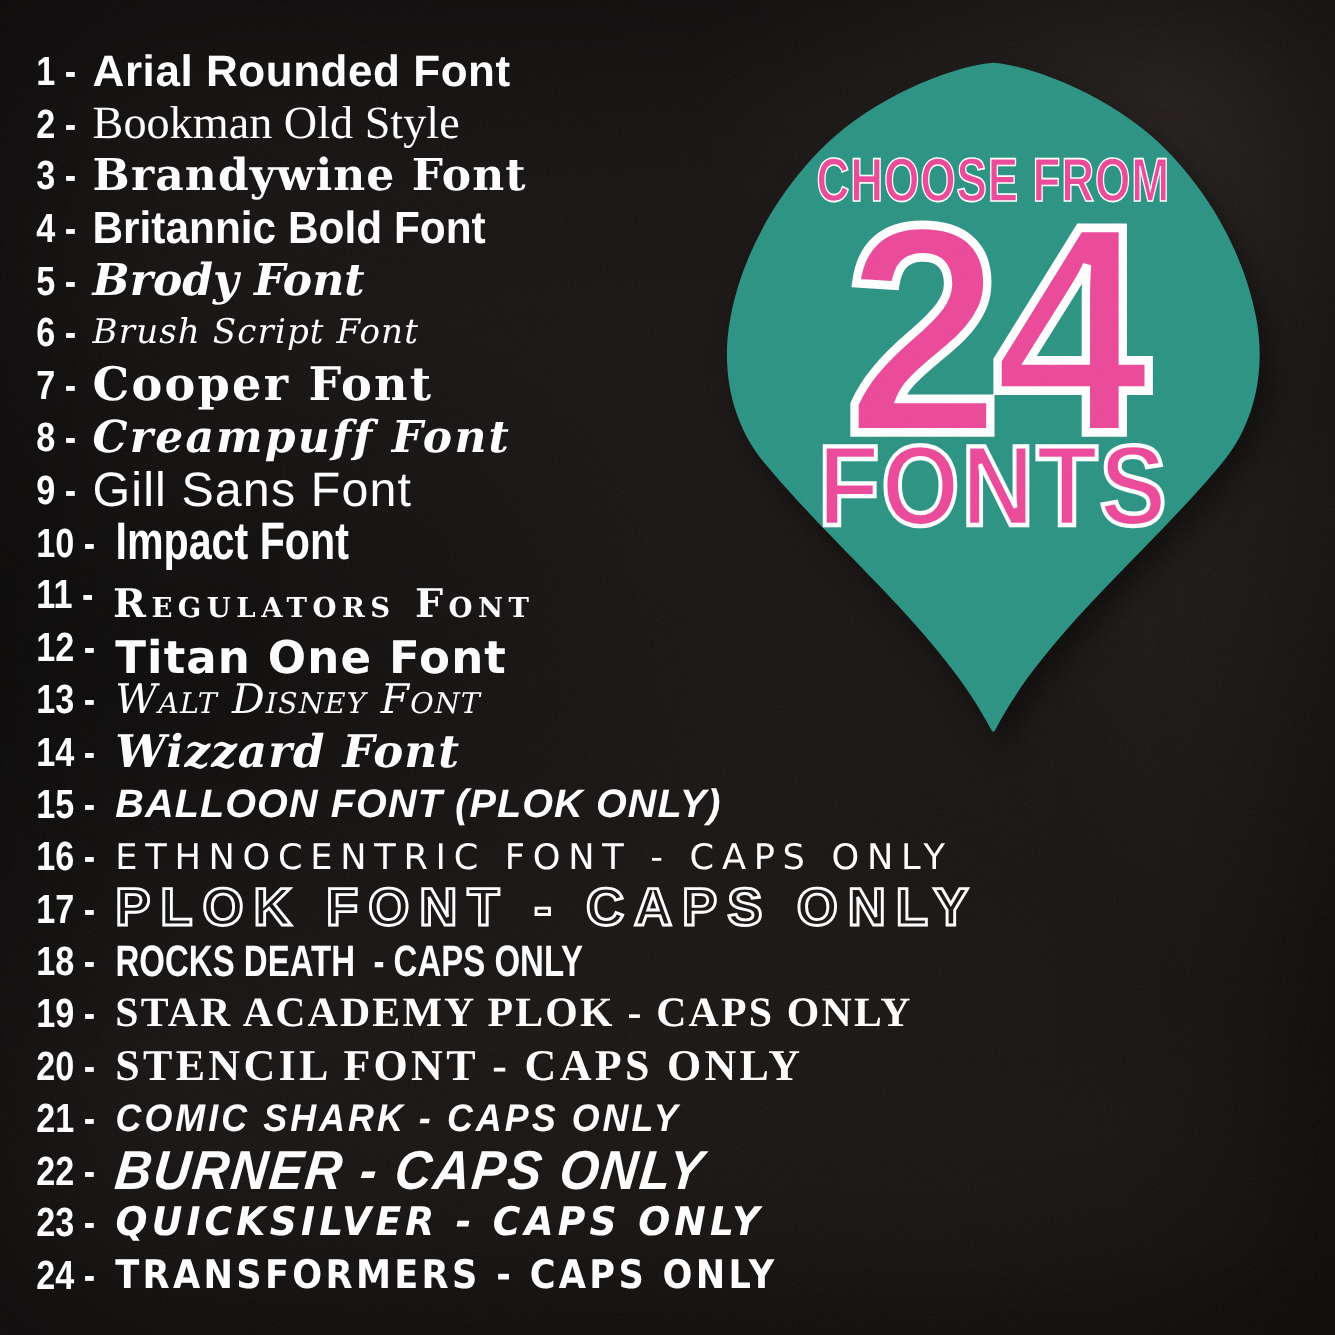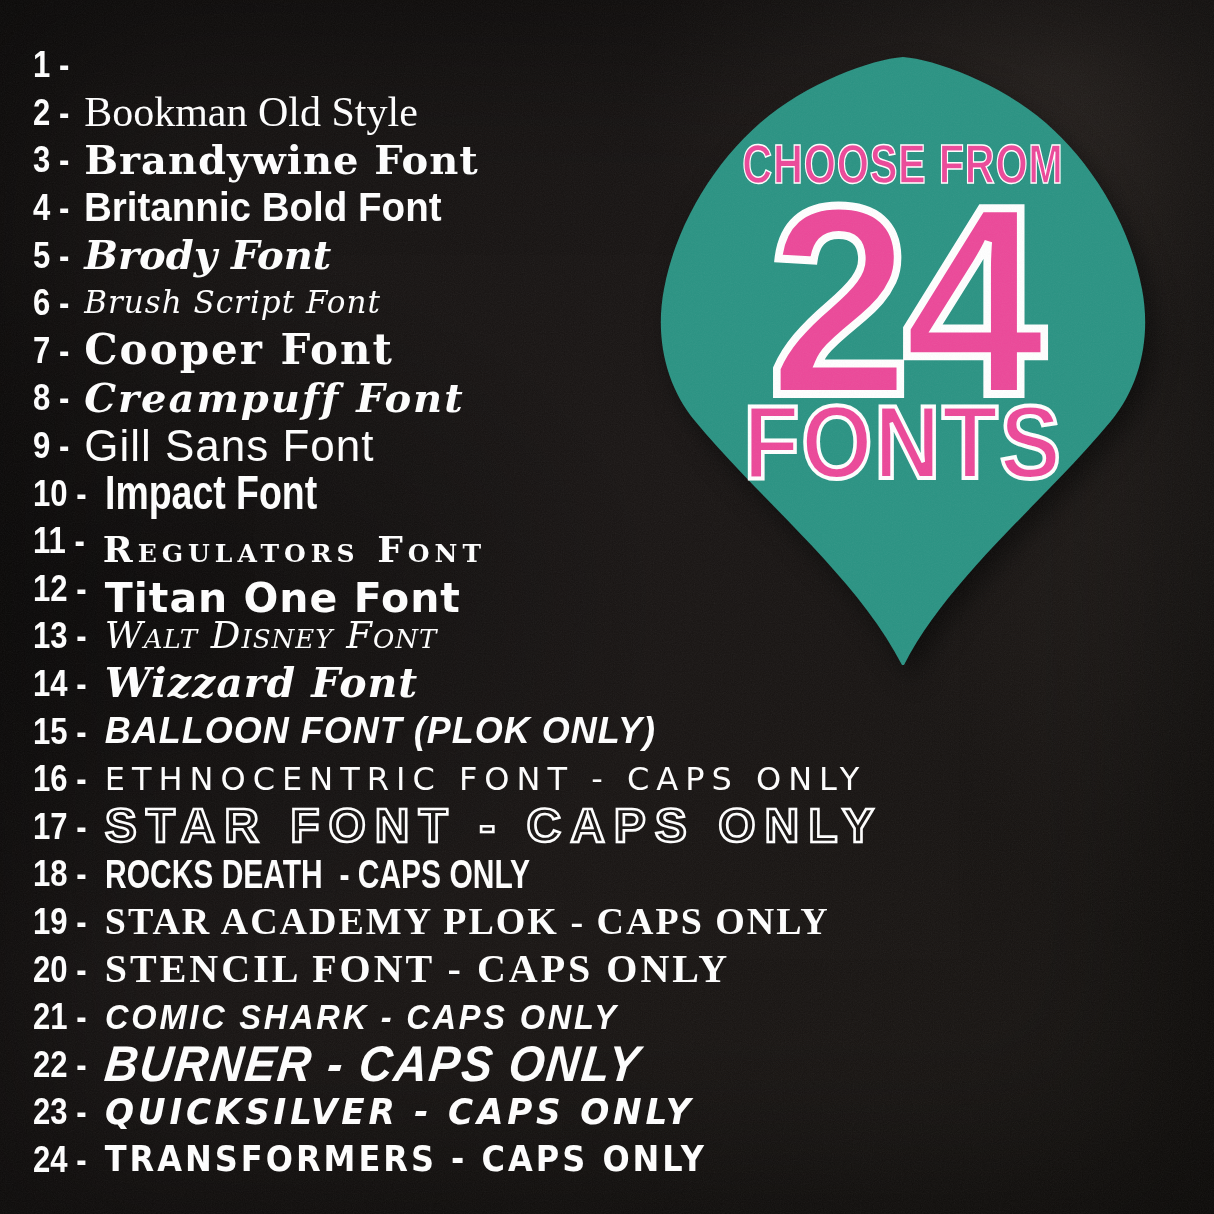"Arial Rounded Font" span.name { html: none -> <span>Arial Rounded Font</span> }
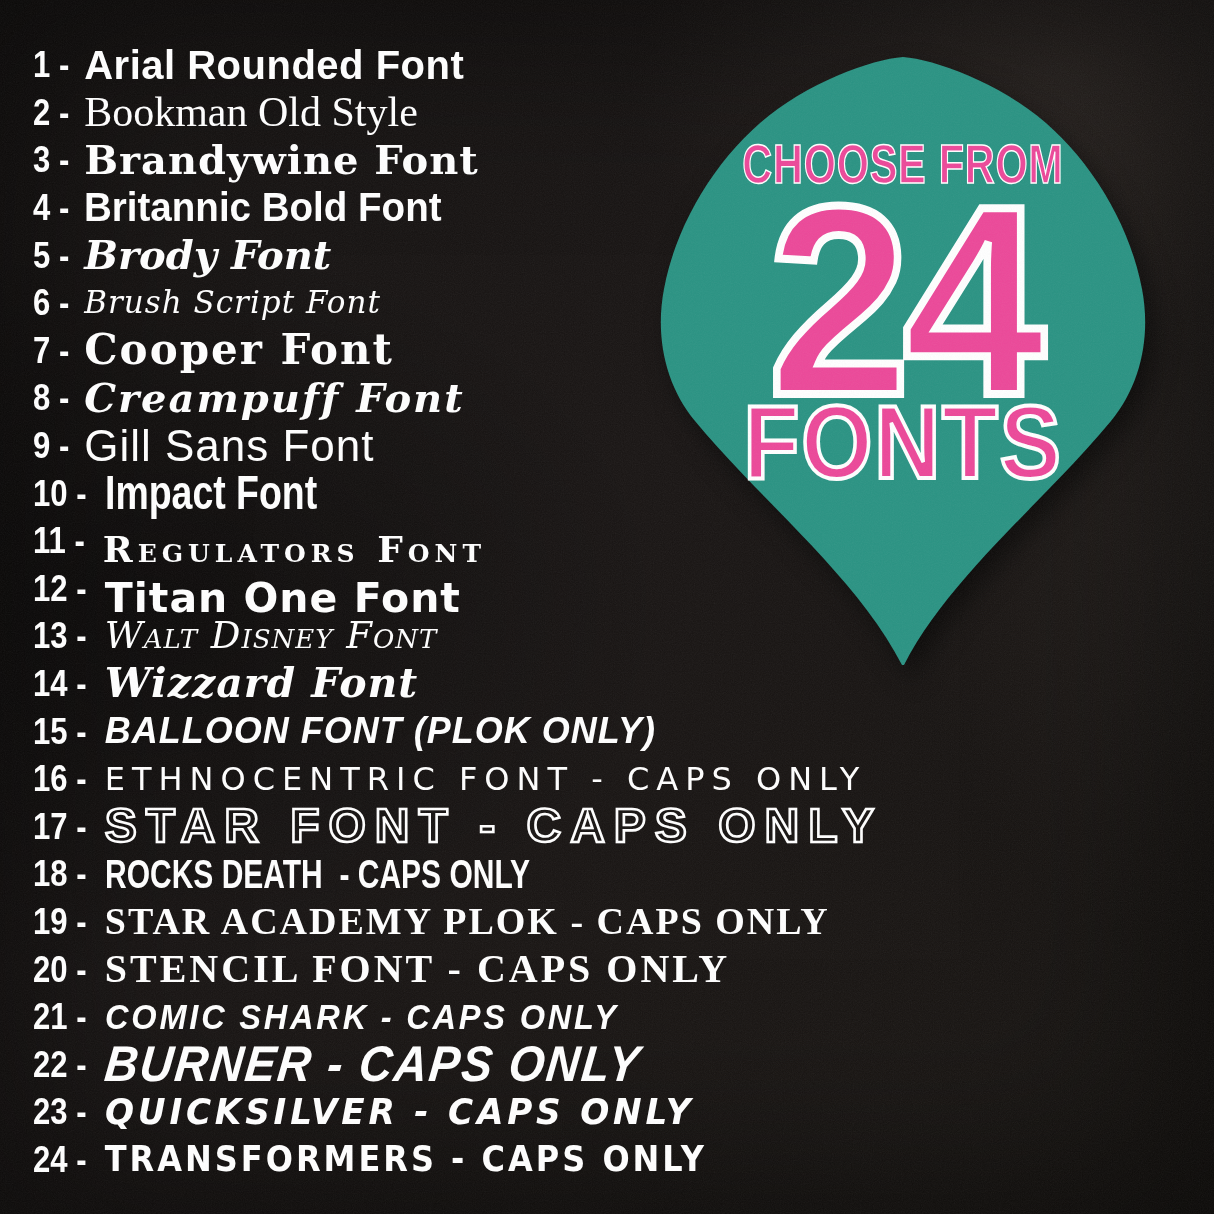"STAR FONT - CAPS ONLY" span.name { text: STAR -> PLOK }
